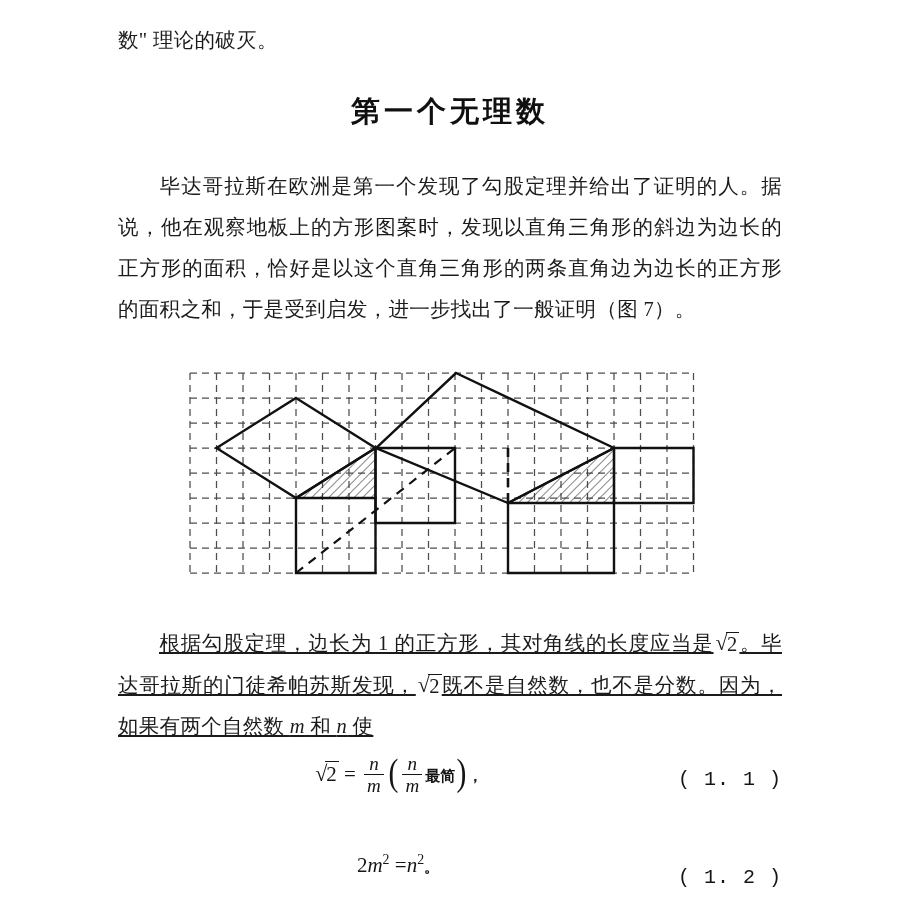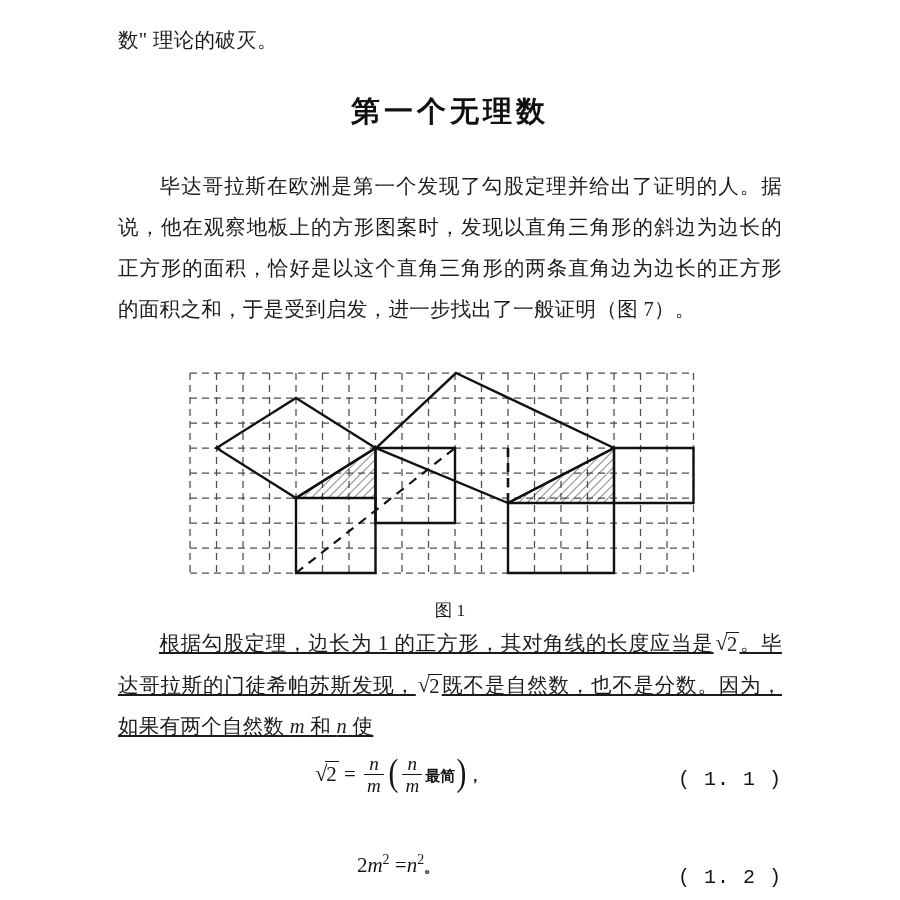"图 1" div.fig-caption { html: <div>图 1</div> -> none }
